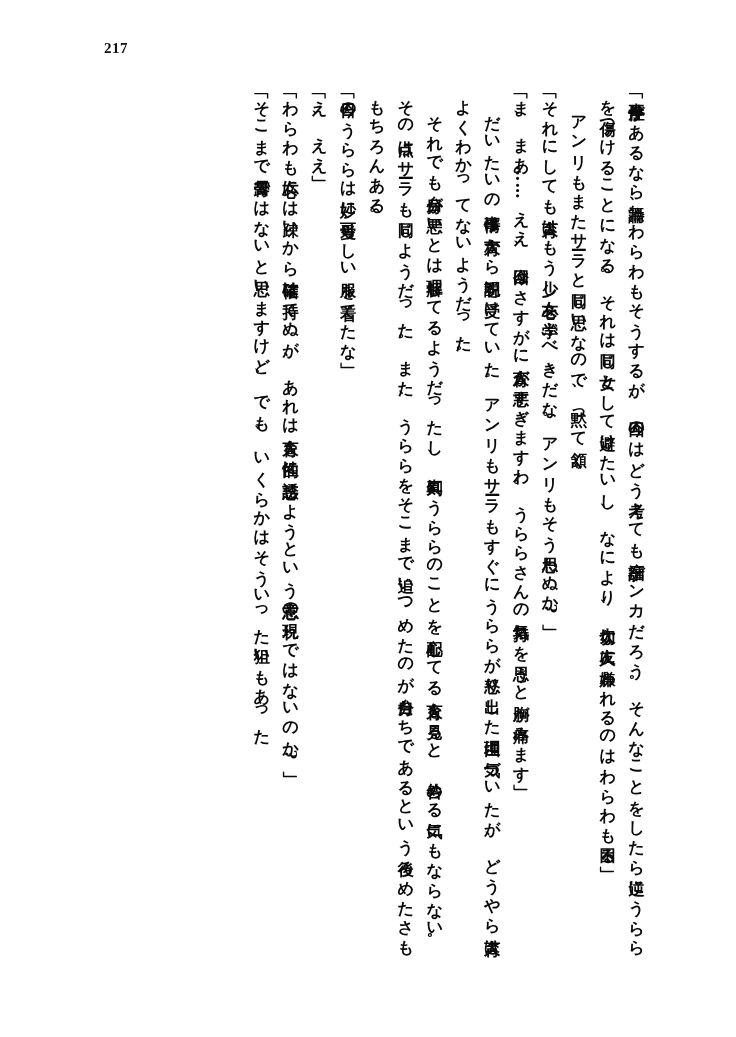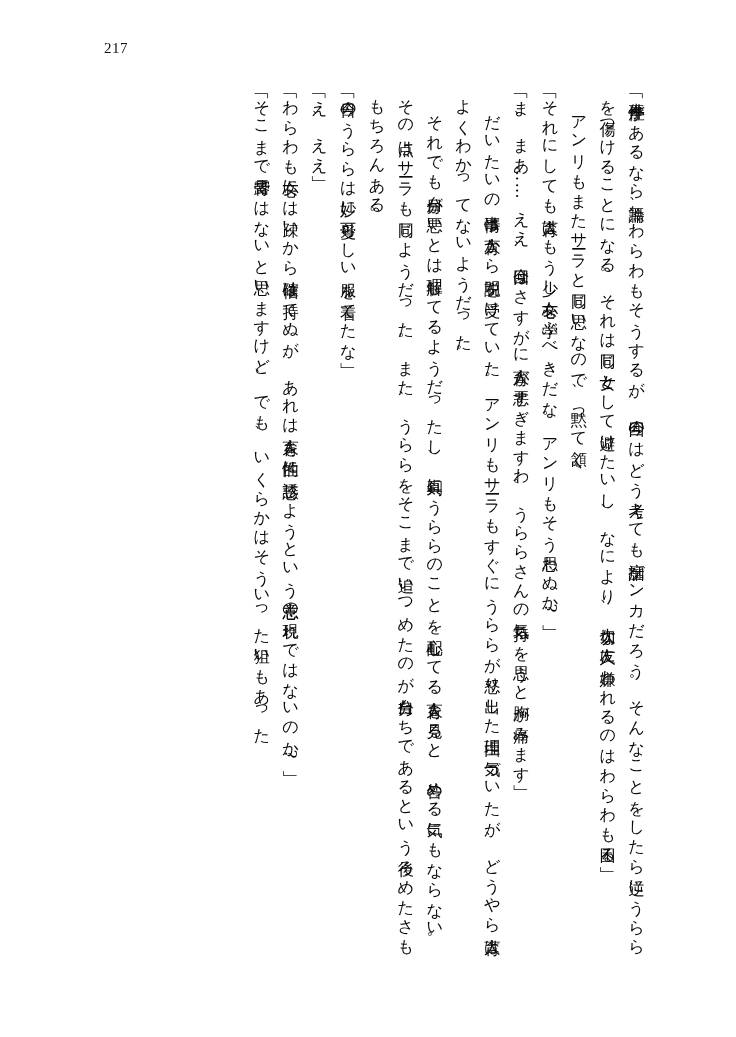"217" .page { font-weight: none -> bold }
